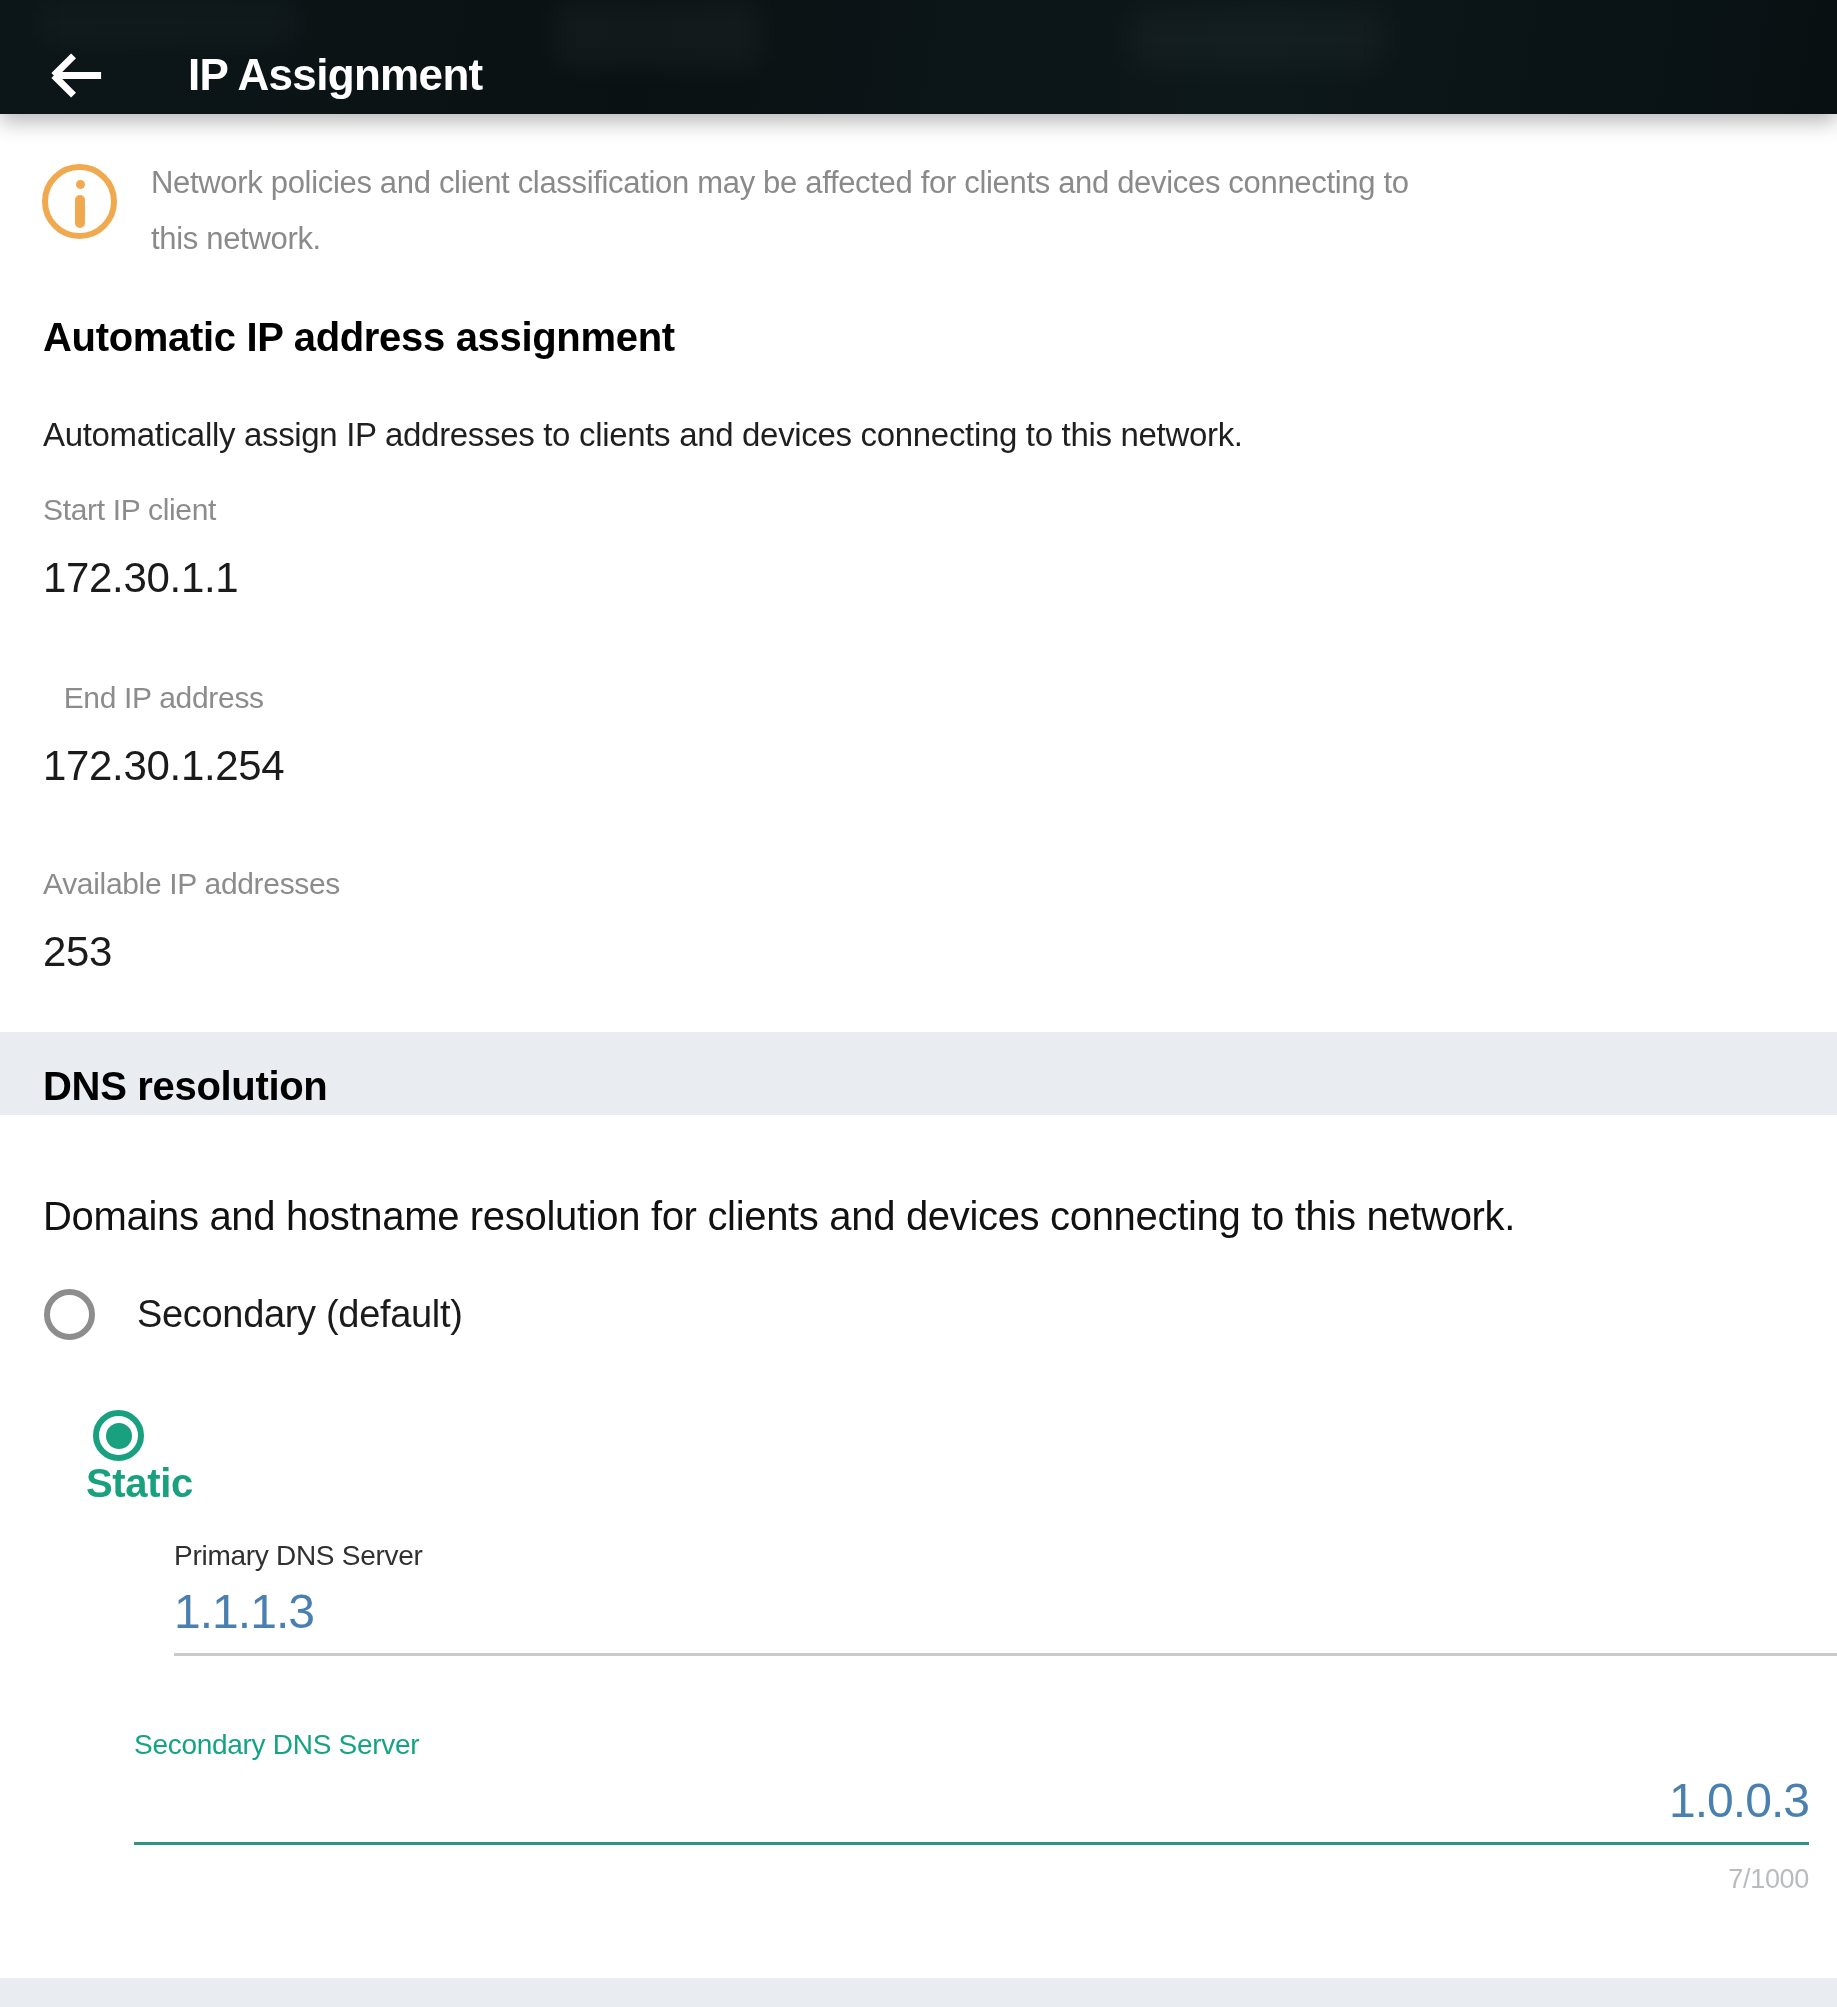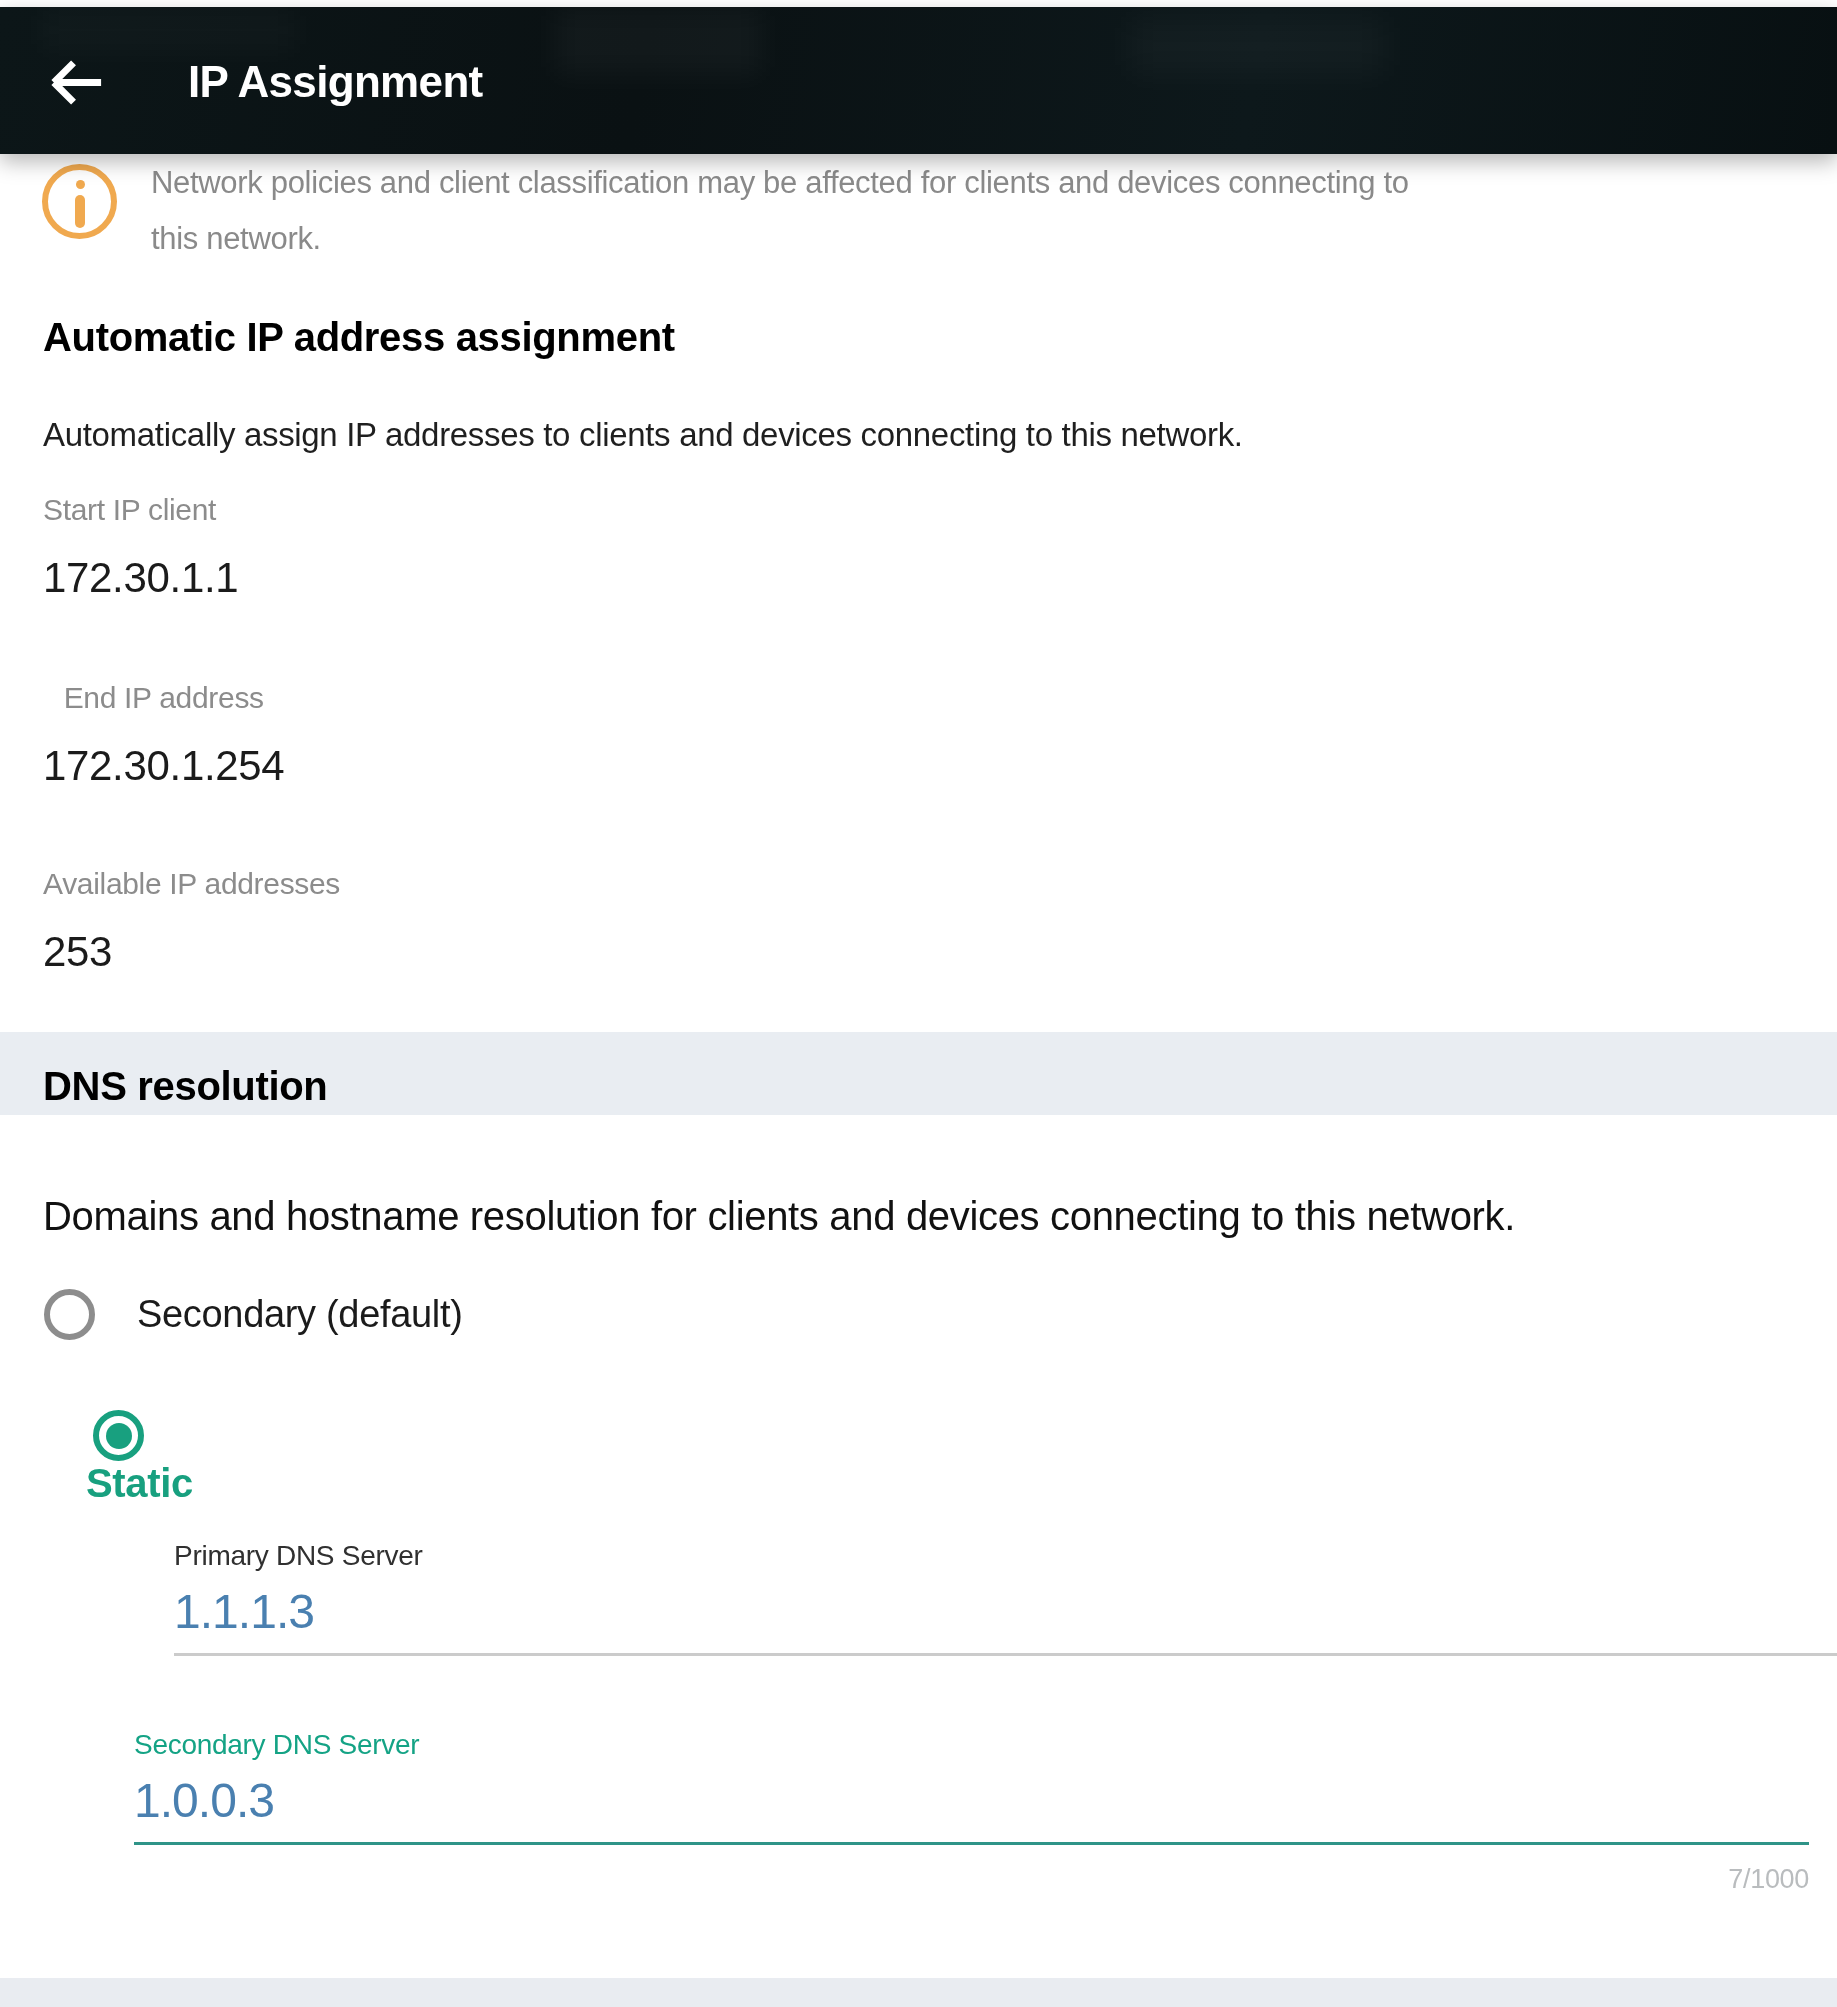"IP Assignment" .appbar { height: 147px -> 114px; top: 7px -> 0 }
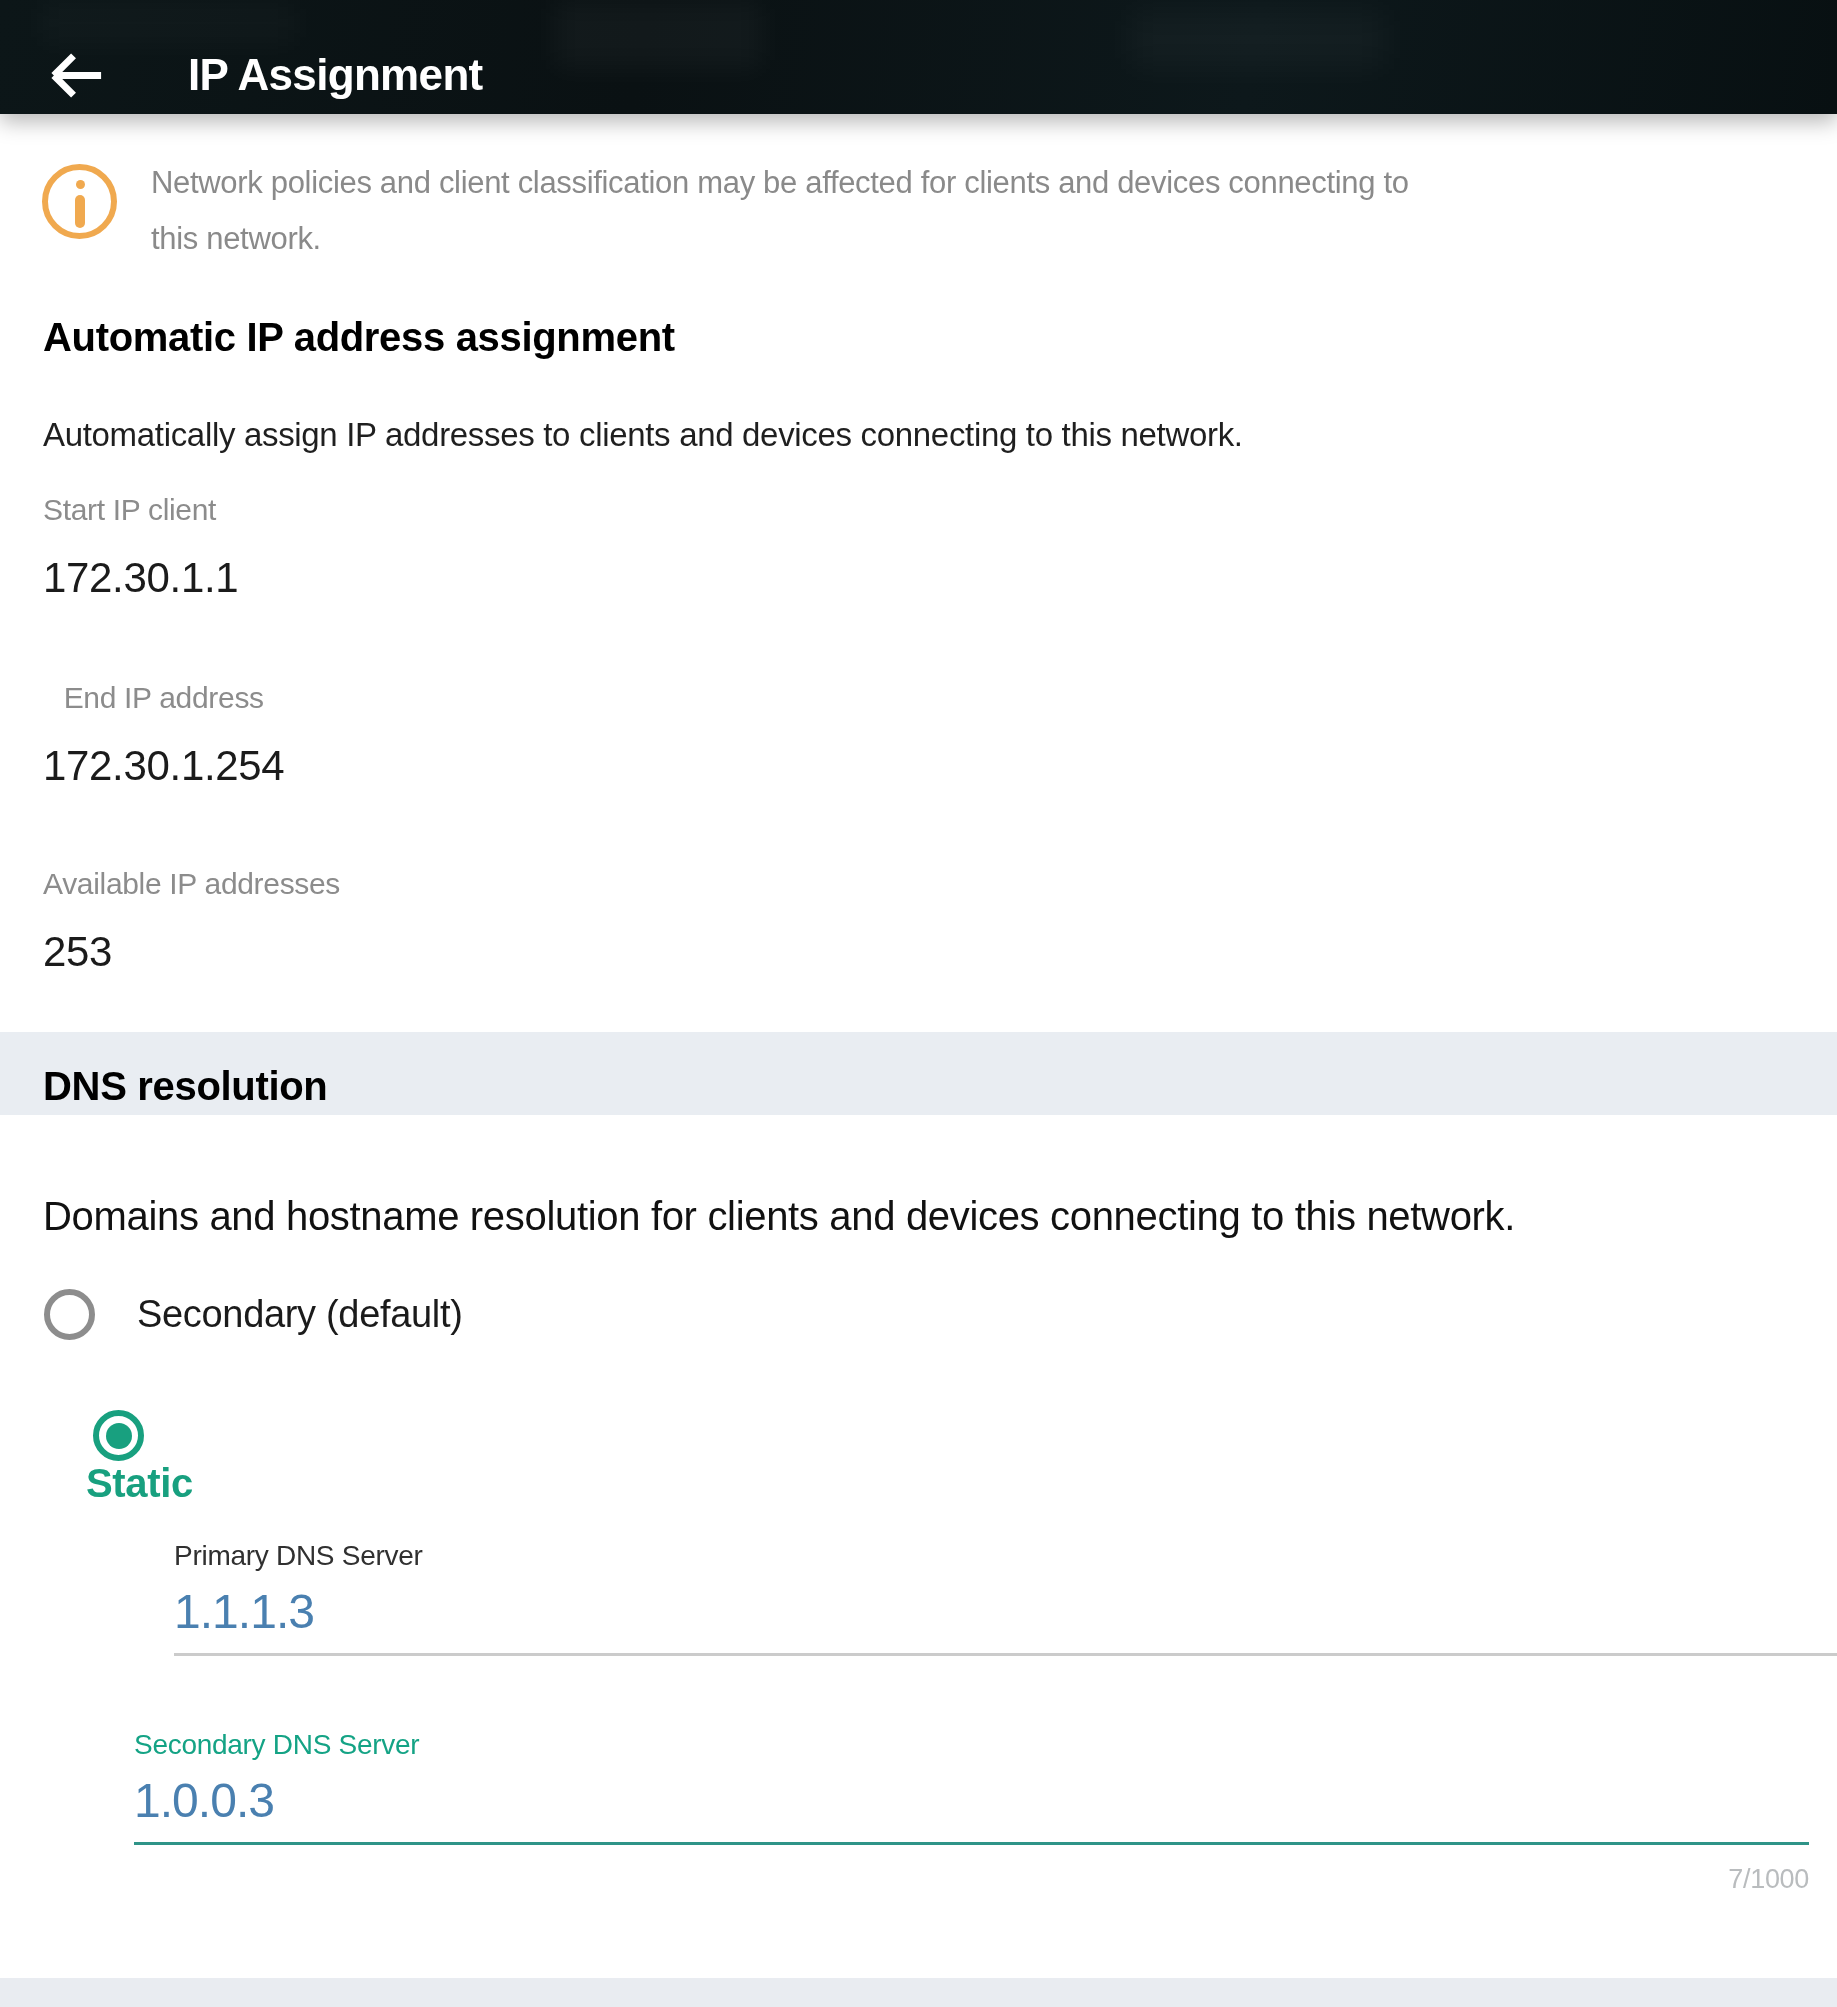"1.0.0.3" .g-secondary .dns-input { text-align: none -> right }
